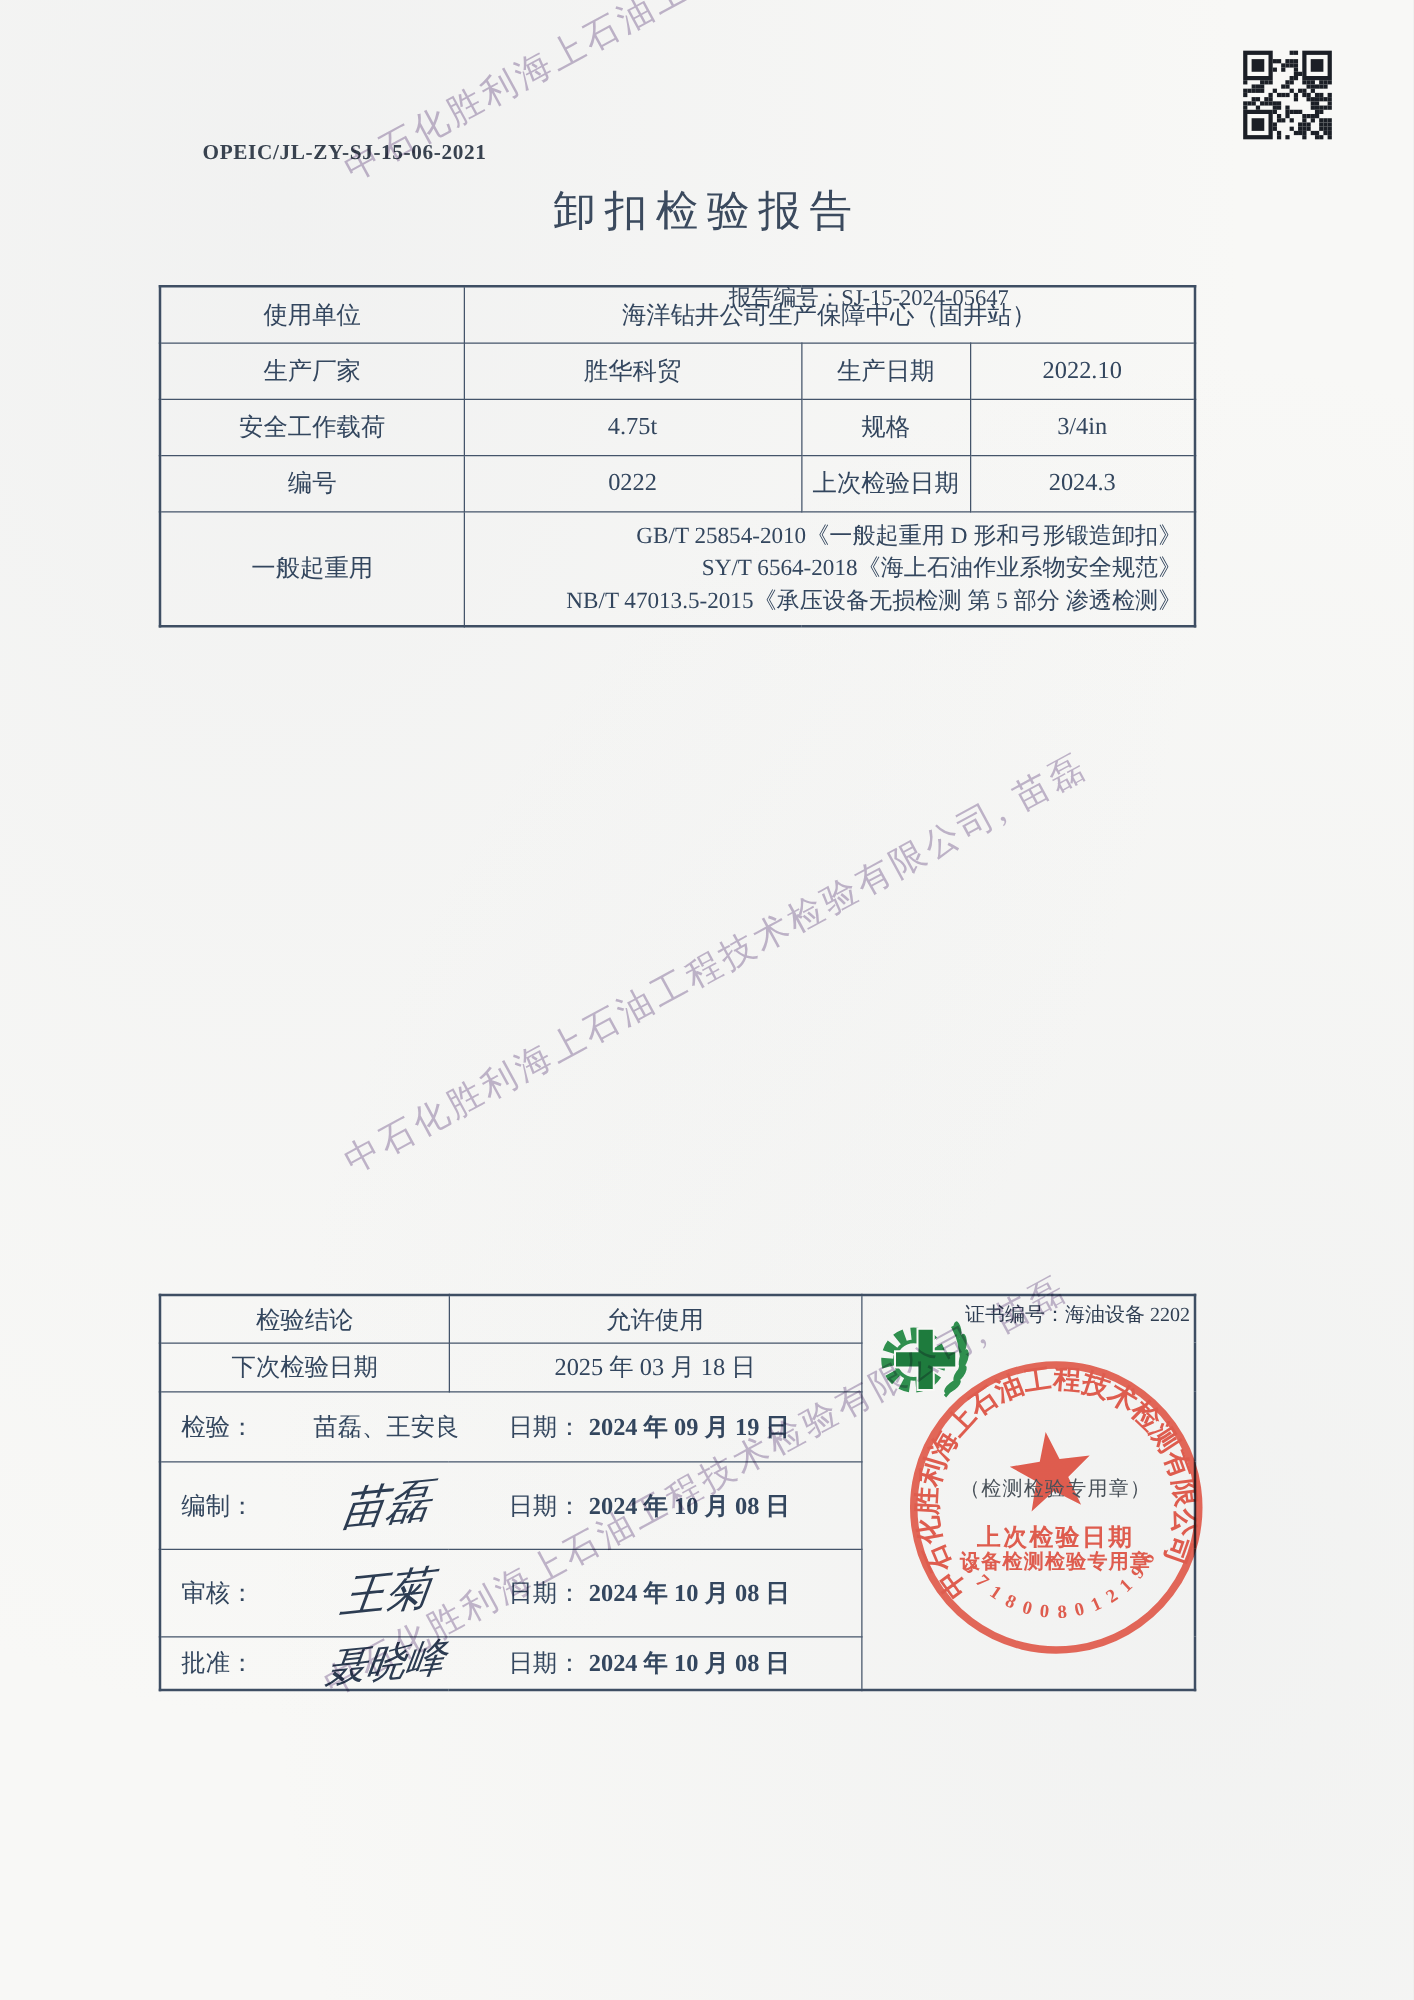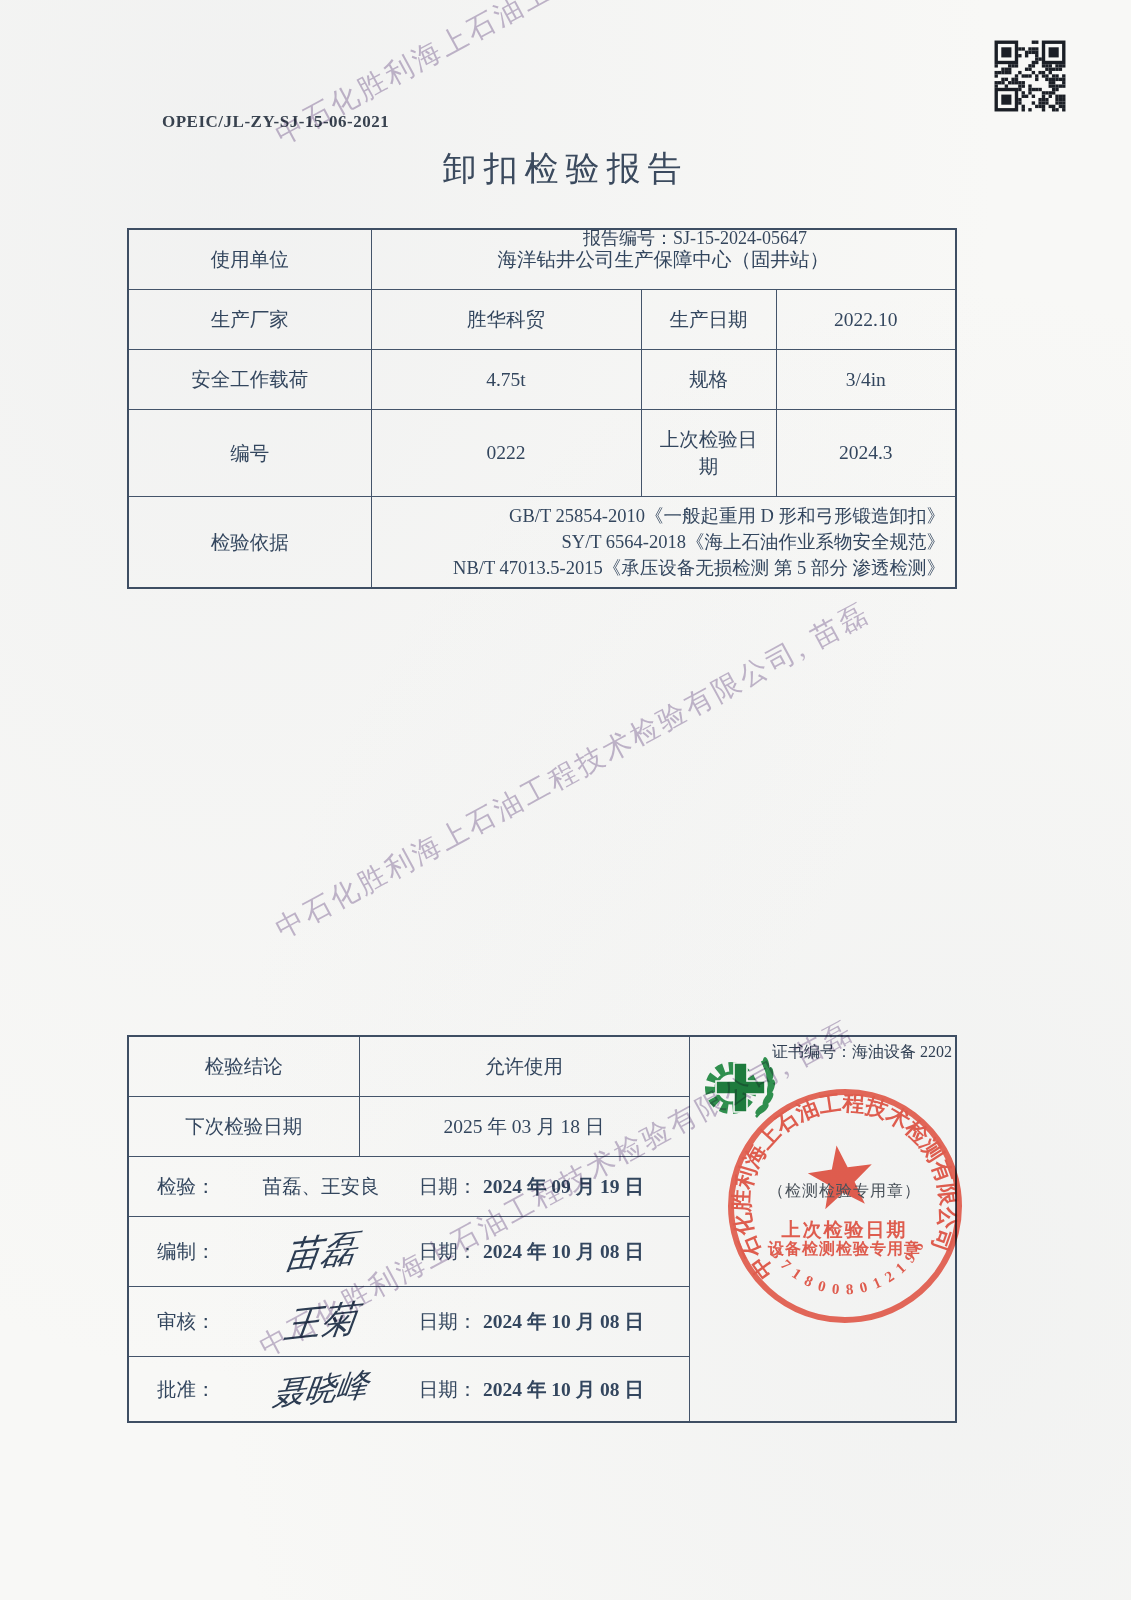"使用单位" td { padding: 16px -> 4px }
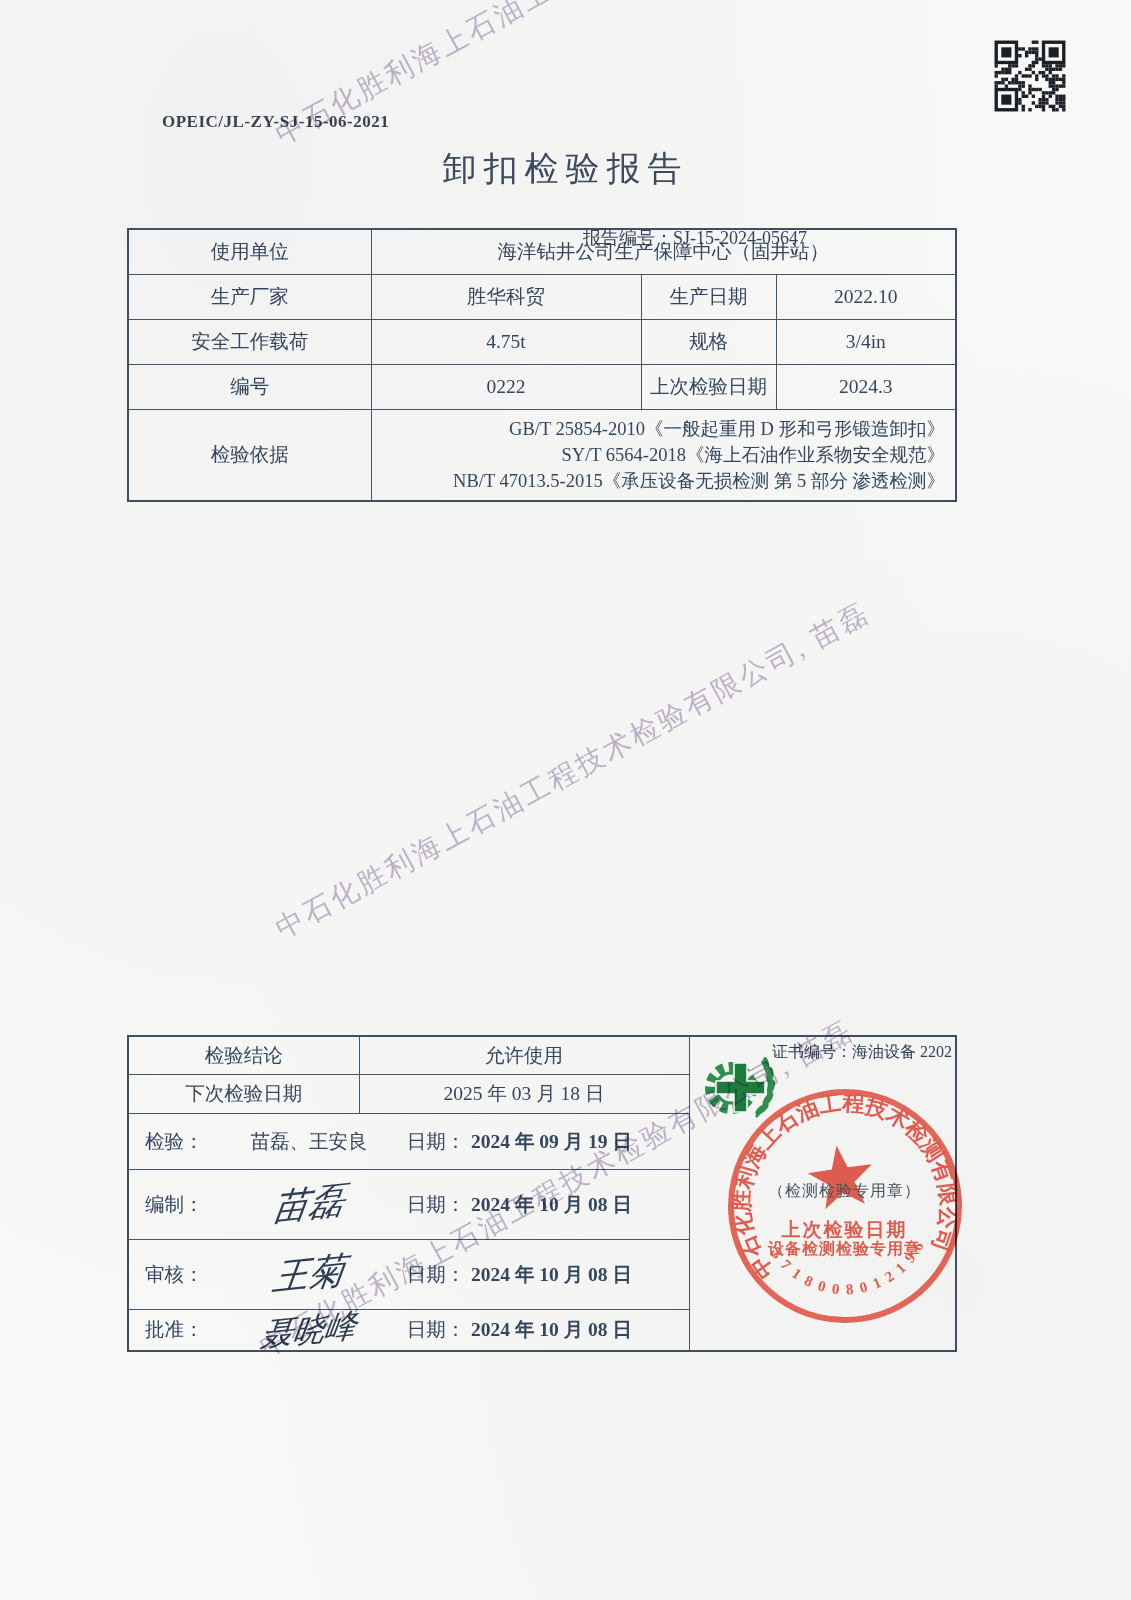"检验依据" td { text: 检验依据 -> 一般起重用 }
